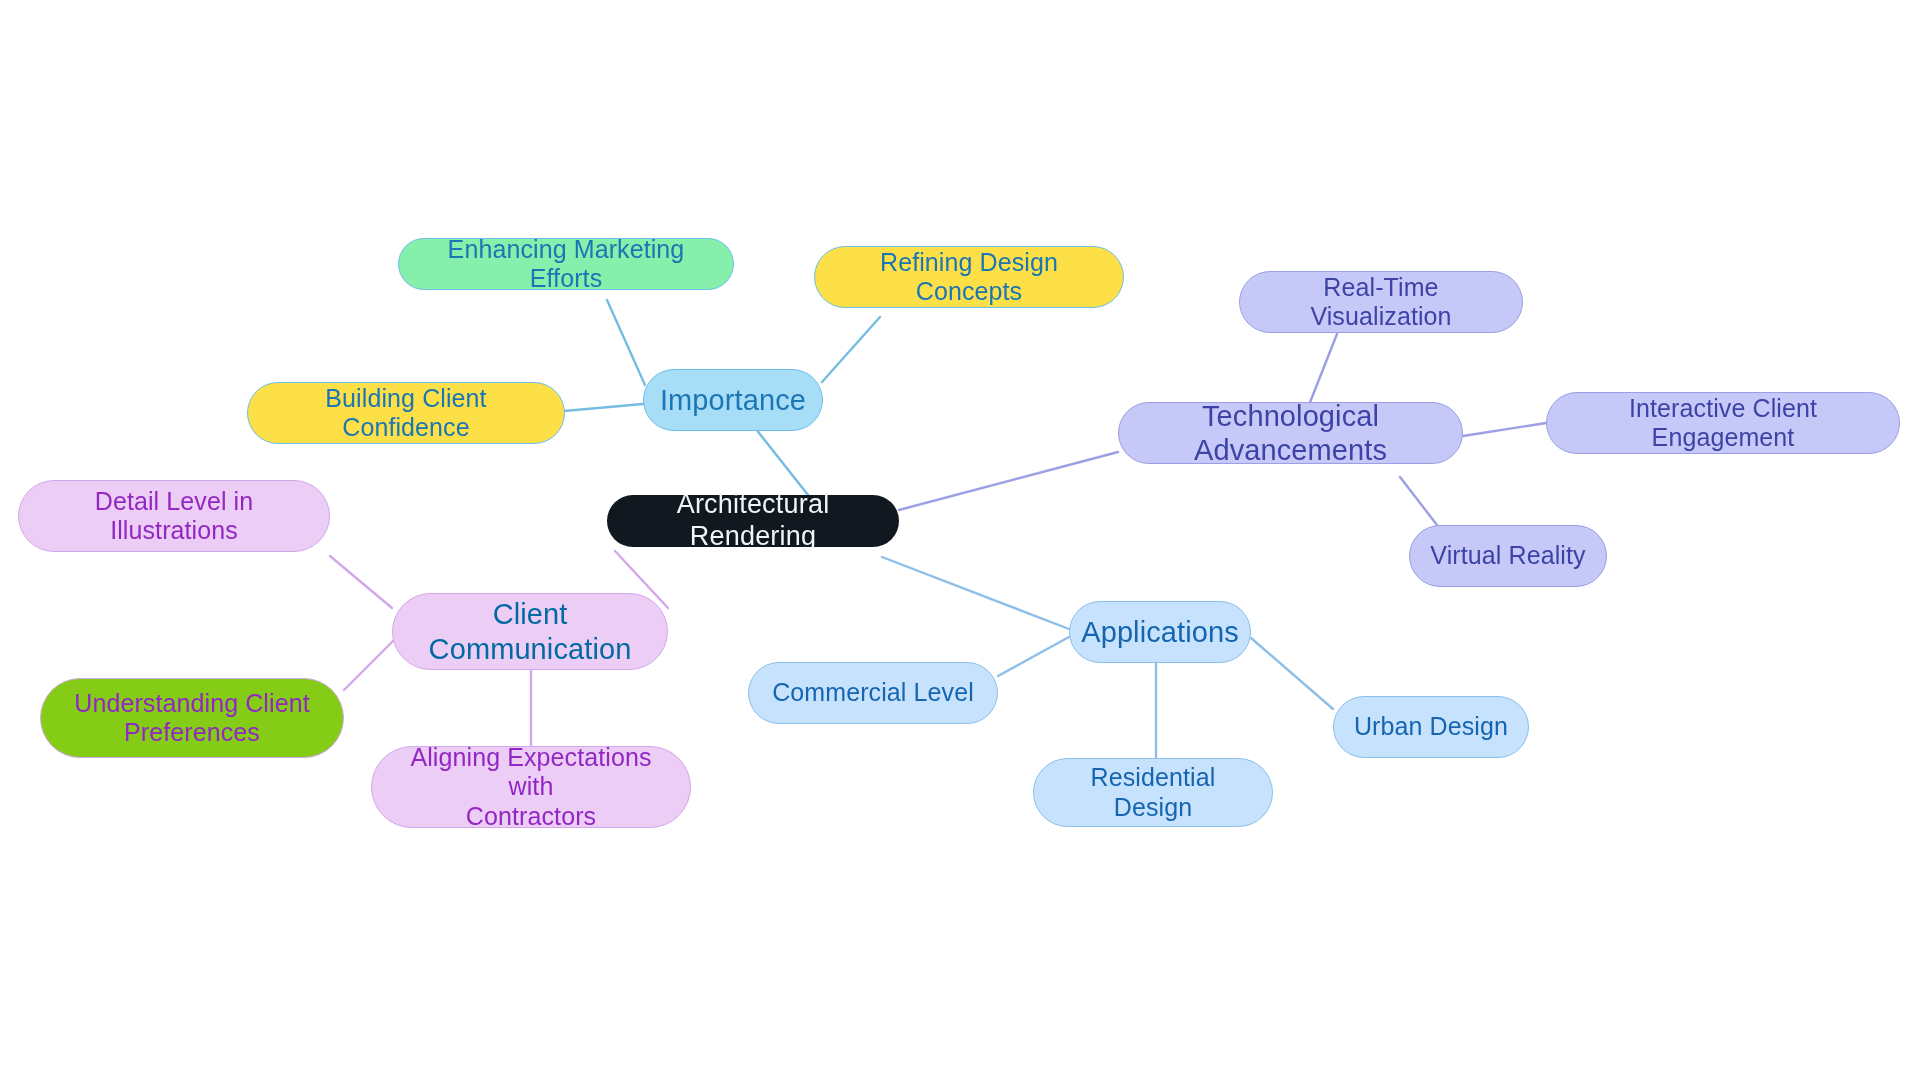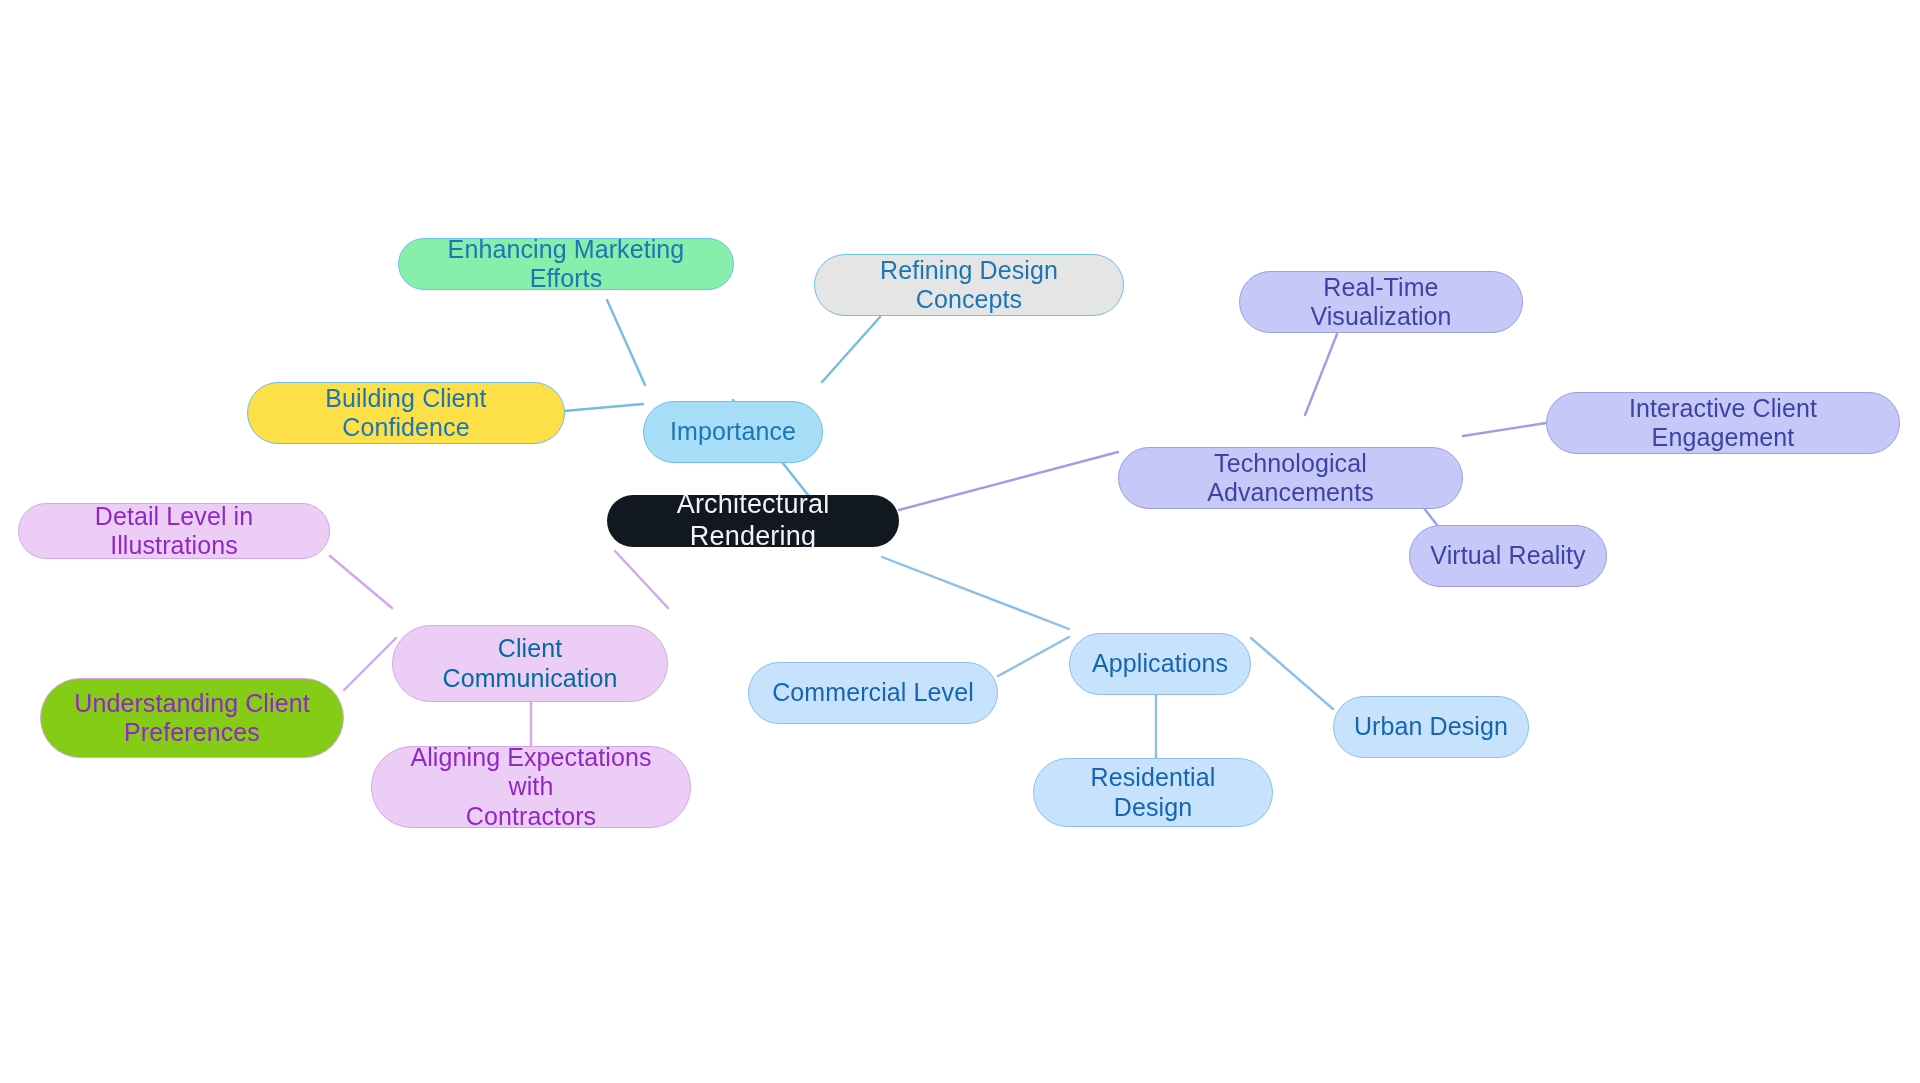"Refining Design Concepts" div.node { background: #e5e5e5 -> #fde047; top: 254px -> 246px }
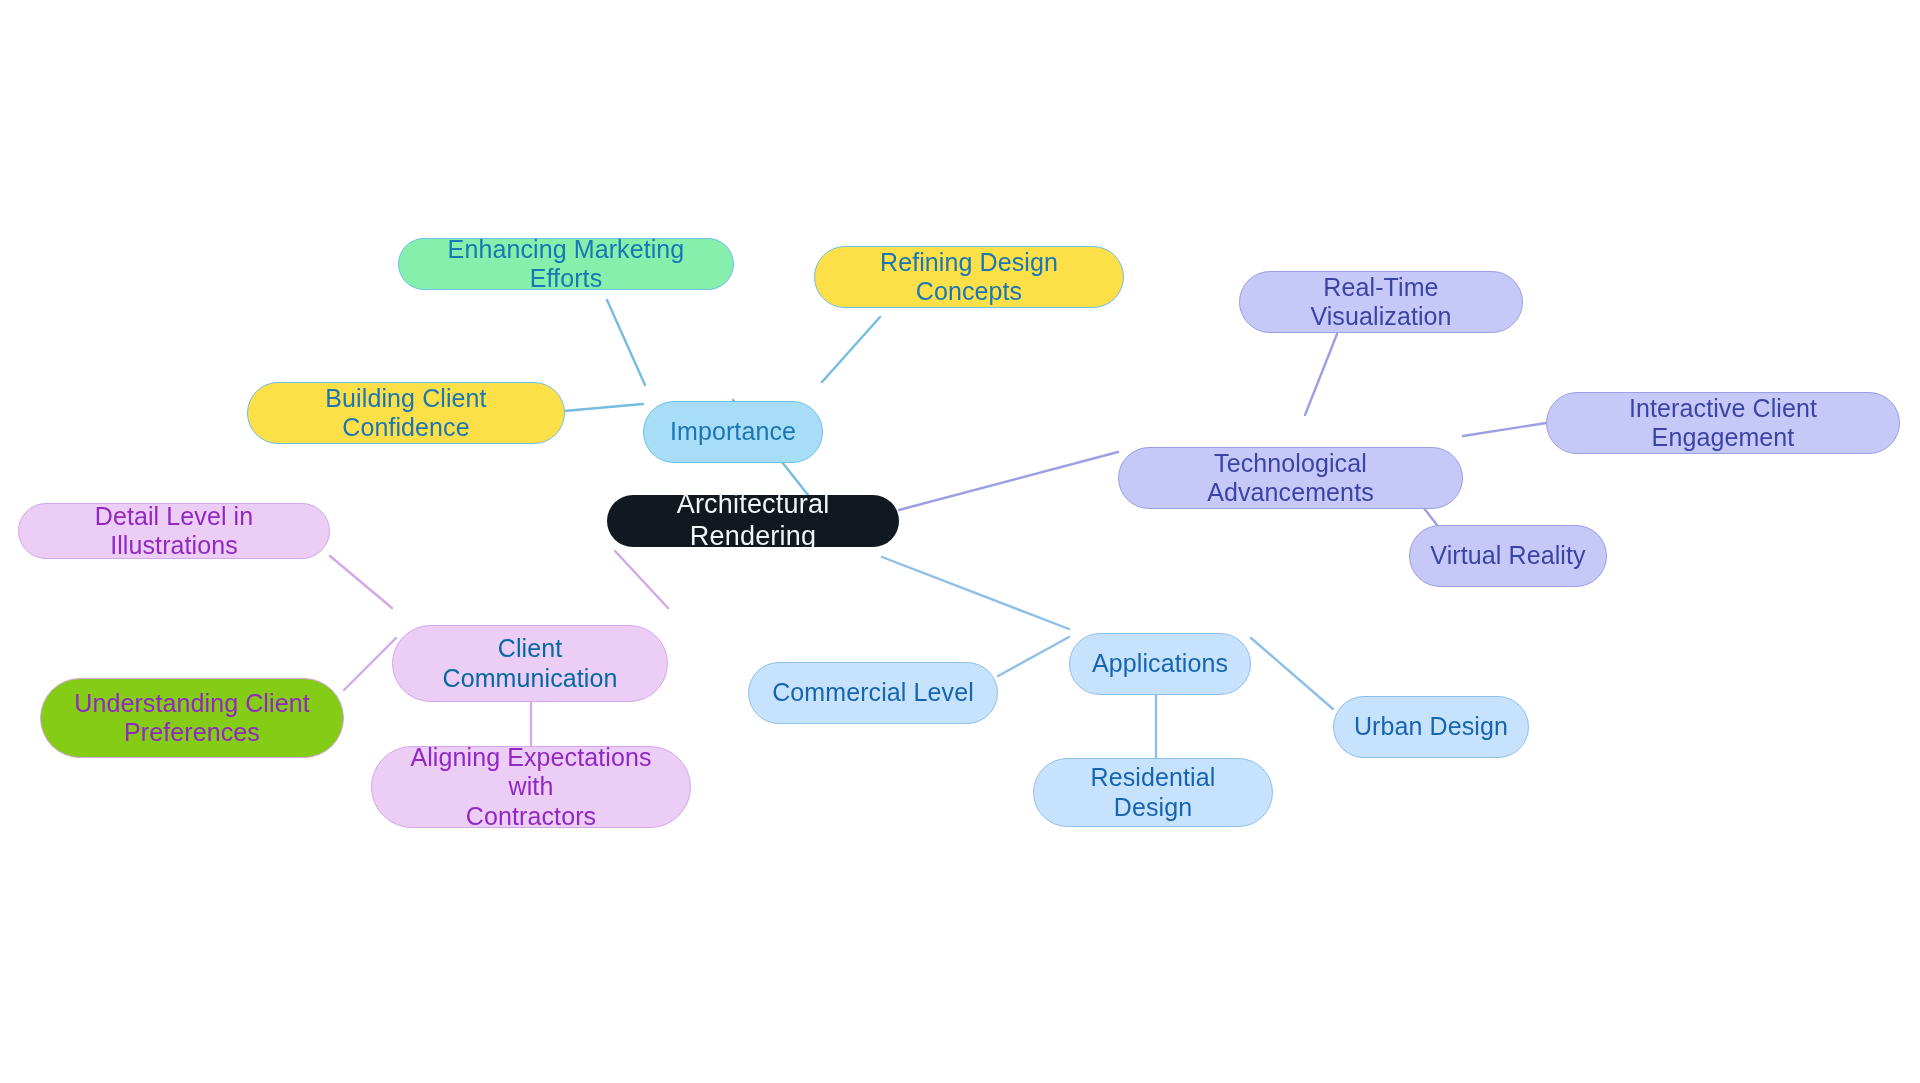"Importance" .node-branch { font-size: 25px -> 29px; margin-top: 32px -> none }
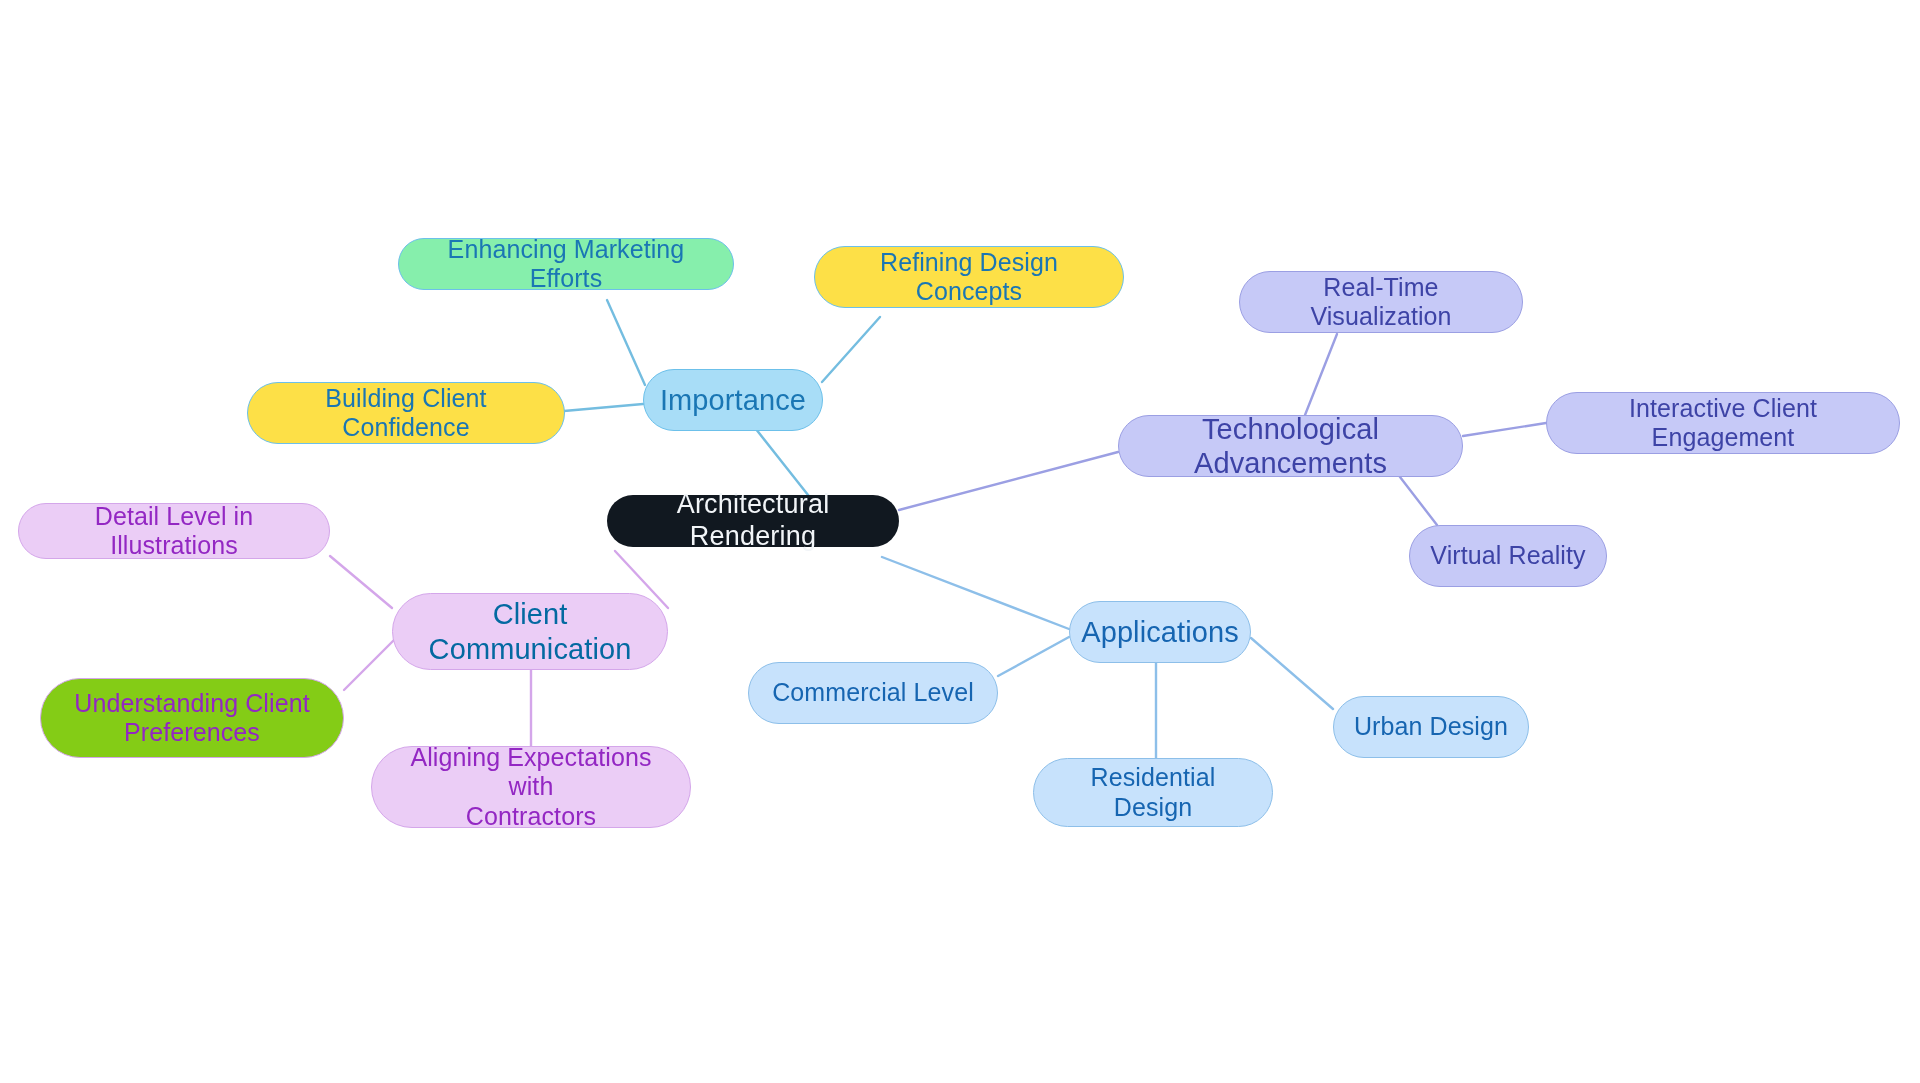"Technological Advancements" div.node { top: 415px -> 402px }
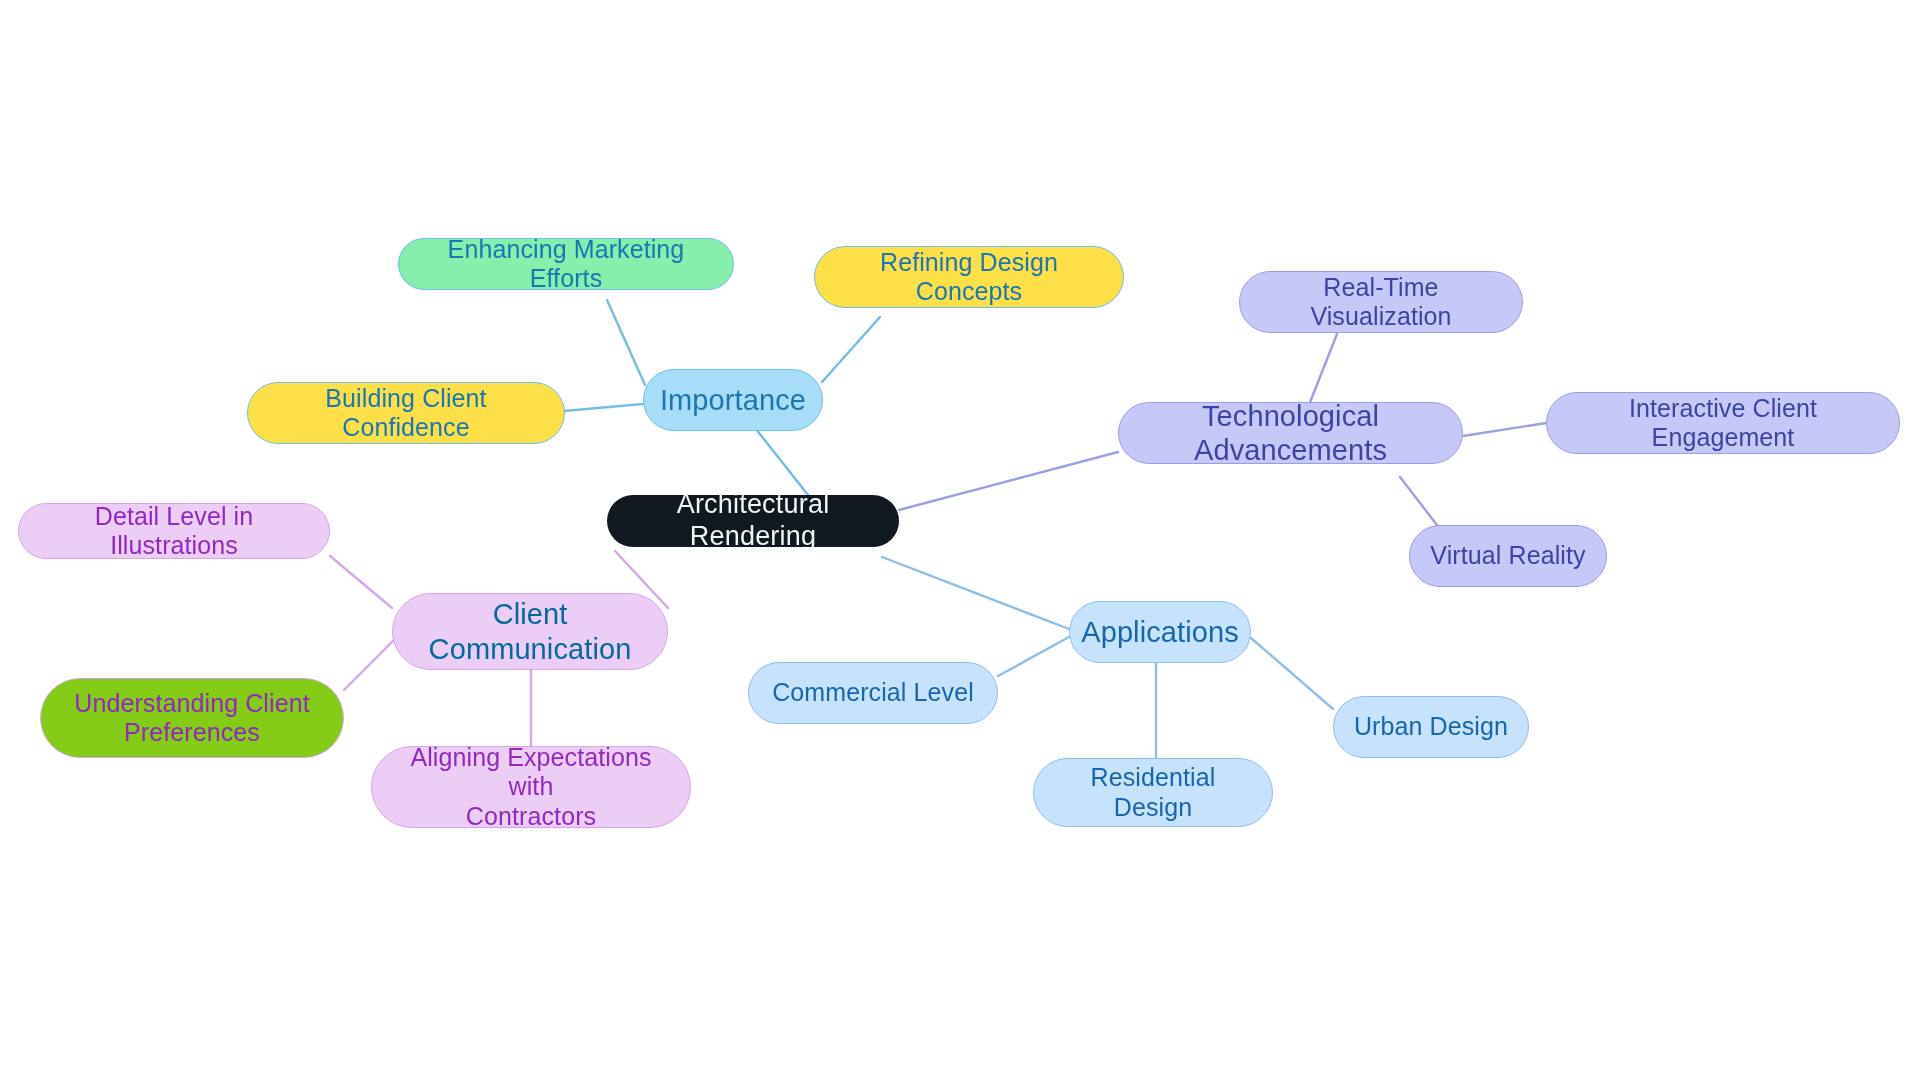"Detail Level in Illustrations" div.node { height: 56px -> 72px; top: 503px -> 480px }
